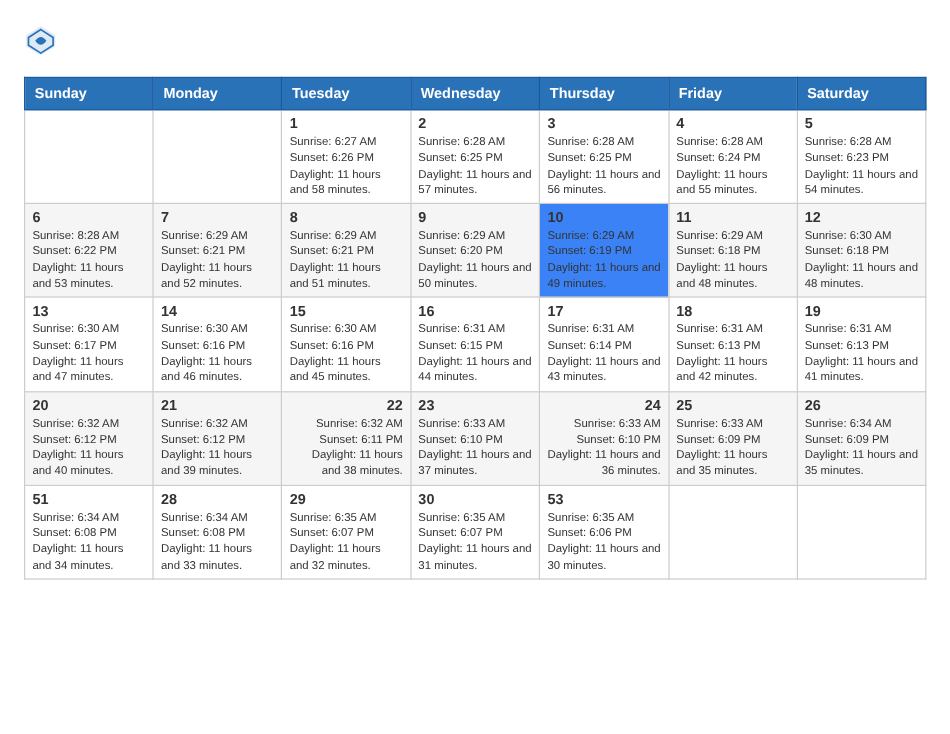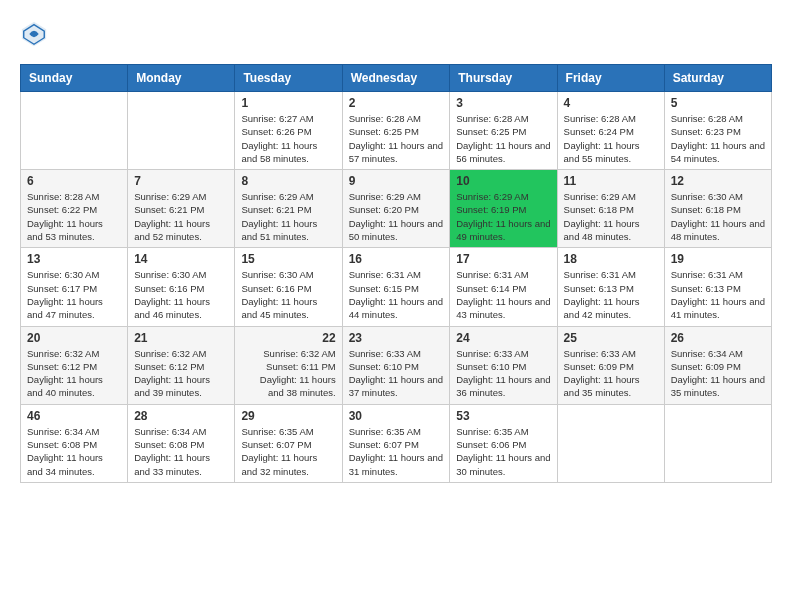"10" td { background: #22c55e -> #3b82f6 }
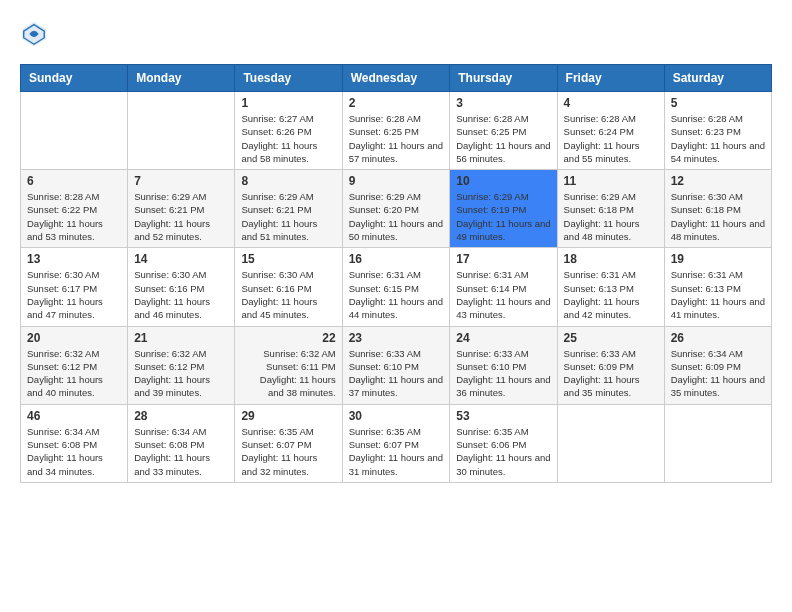"24" td { text-align: none -> right }
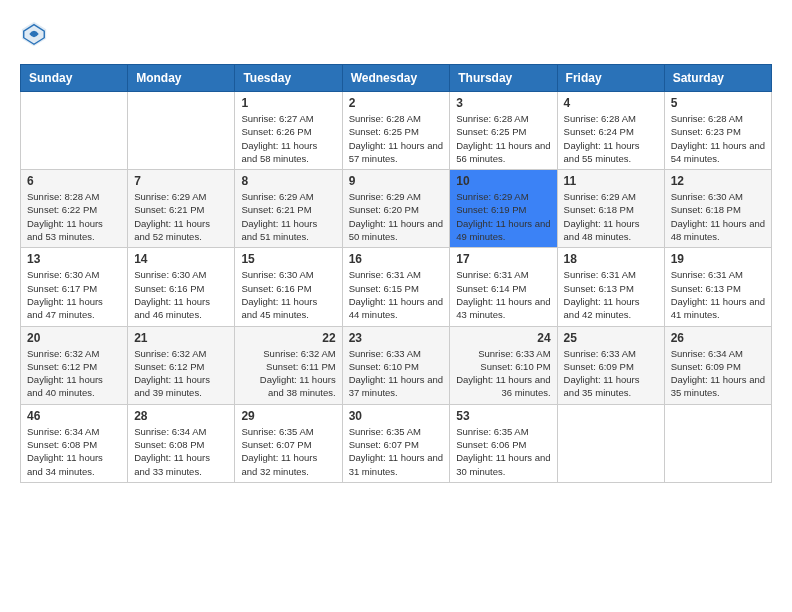"46" span.day-num { text: 46 -> 51 }
